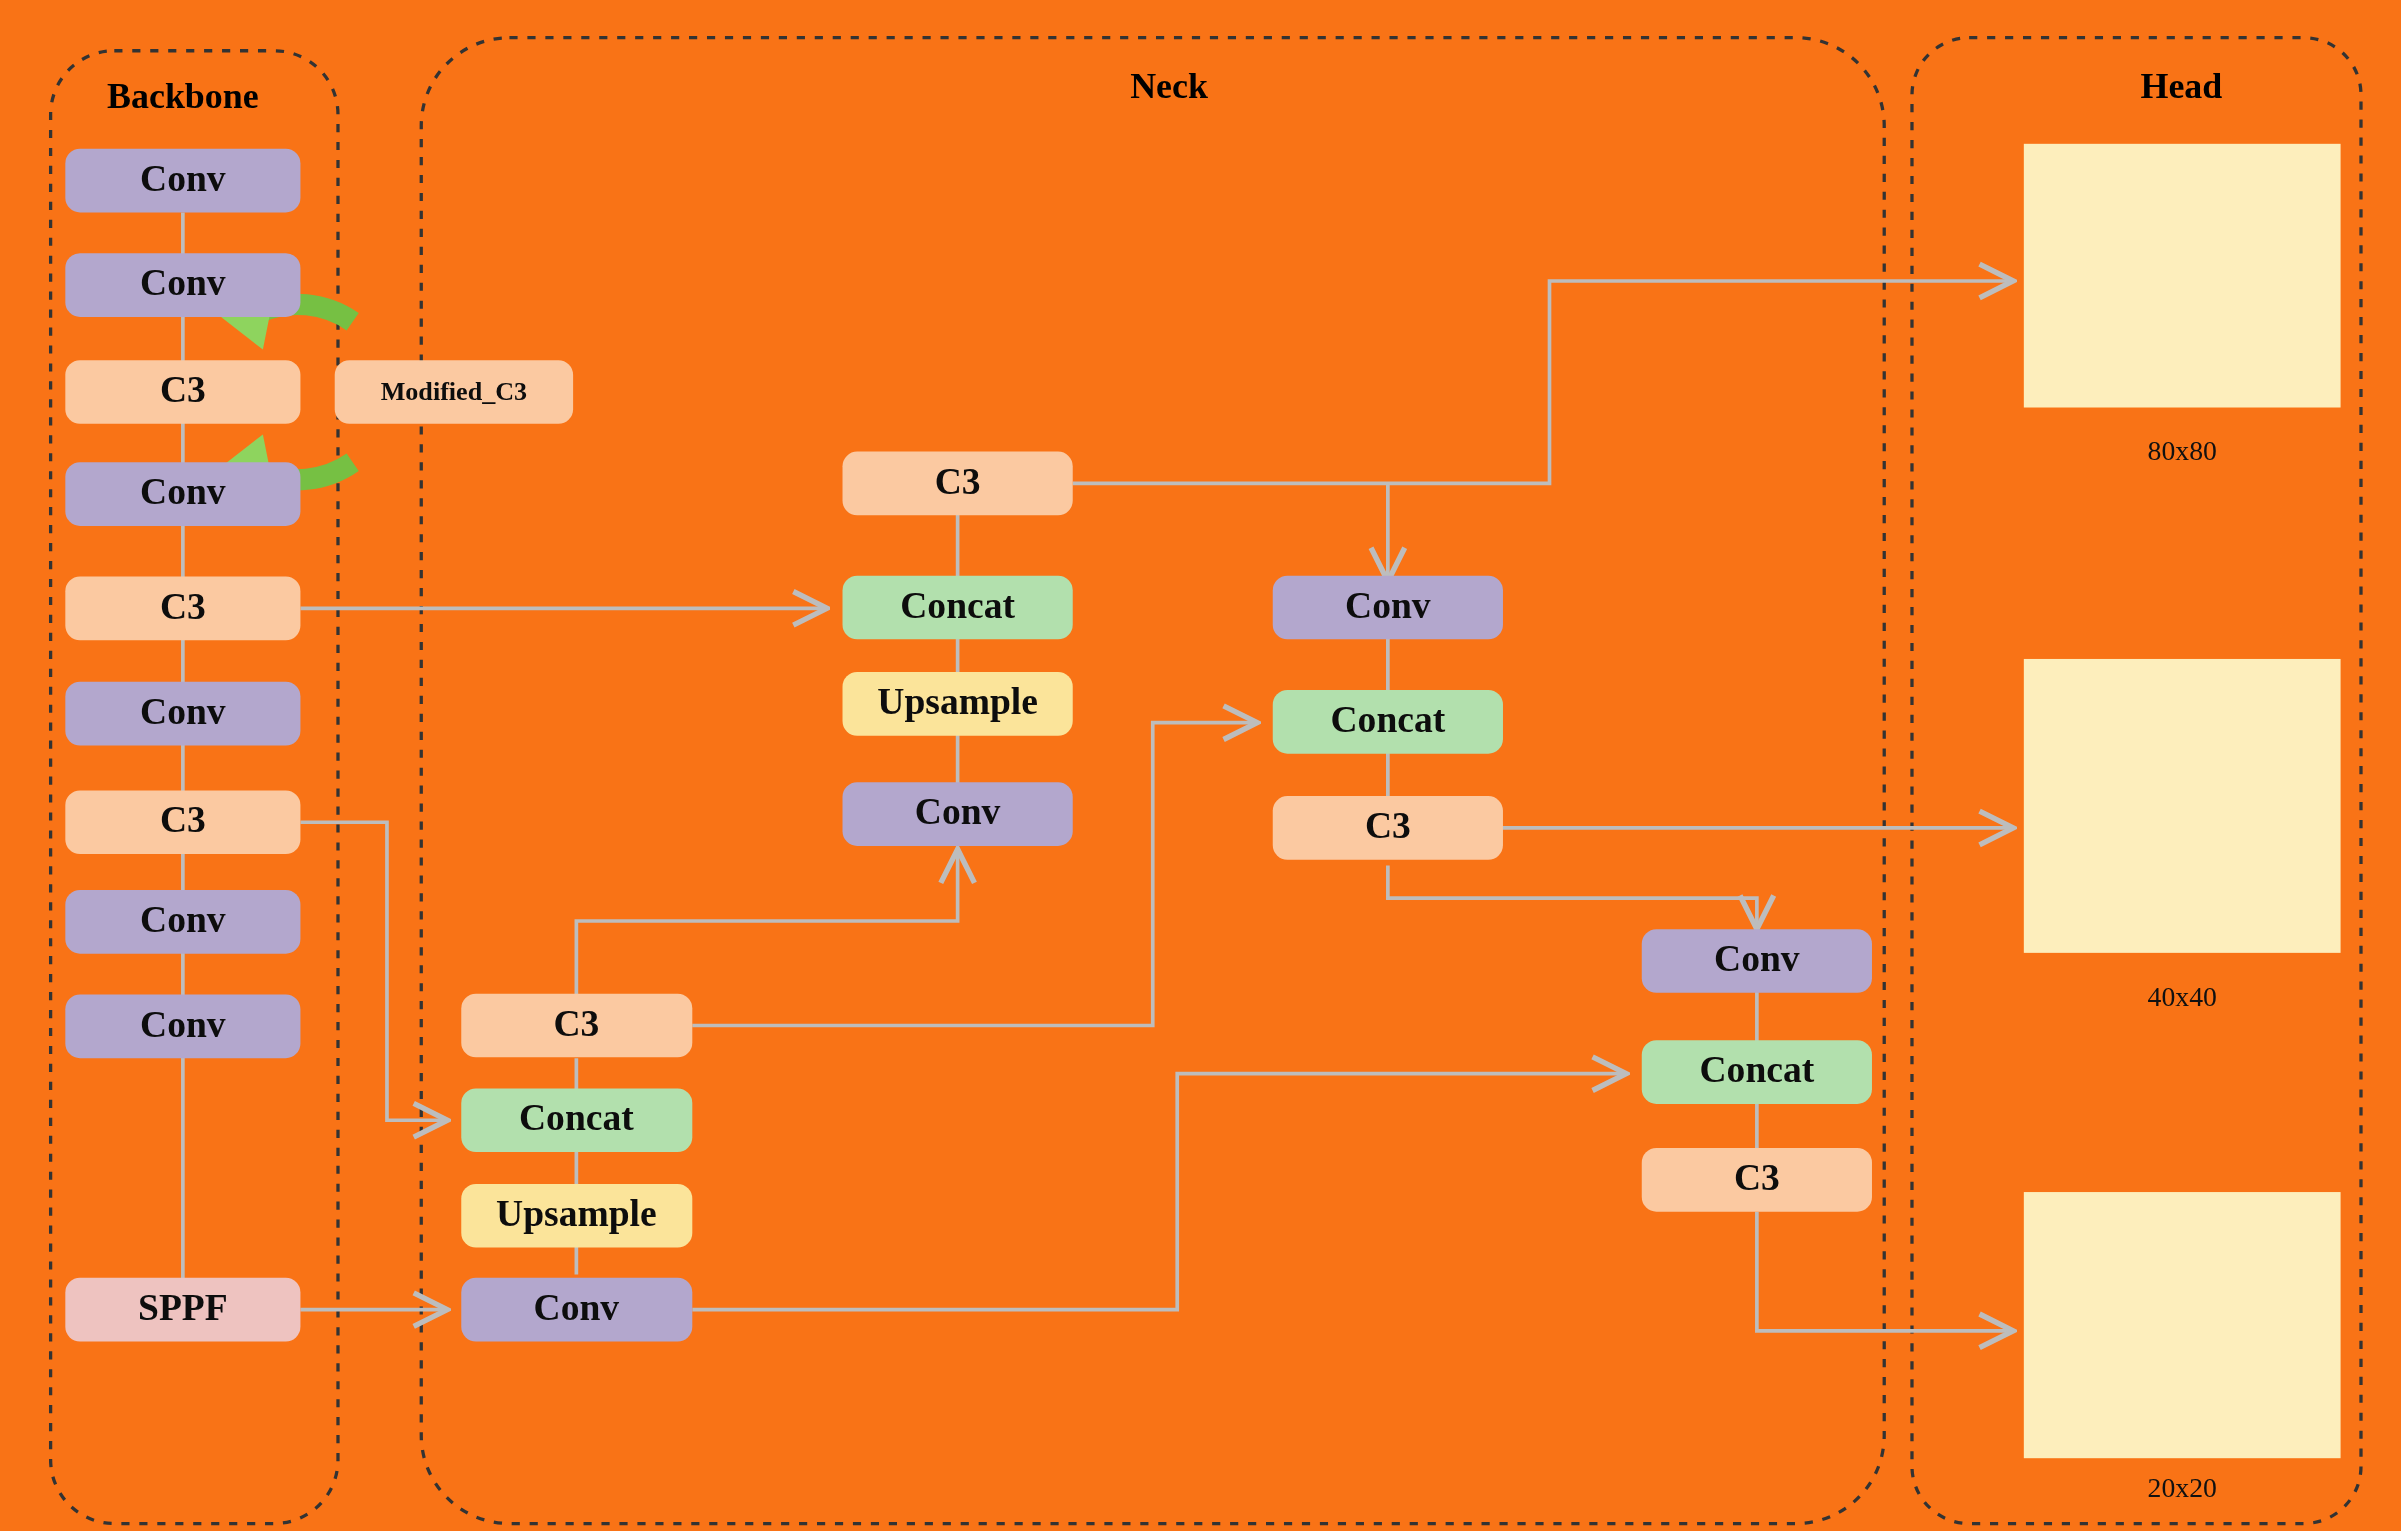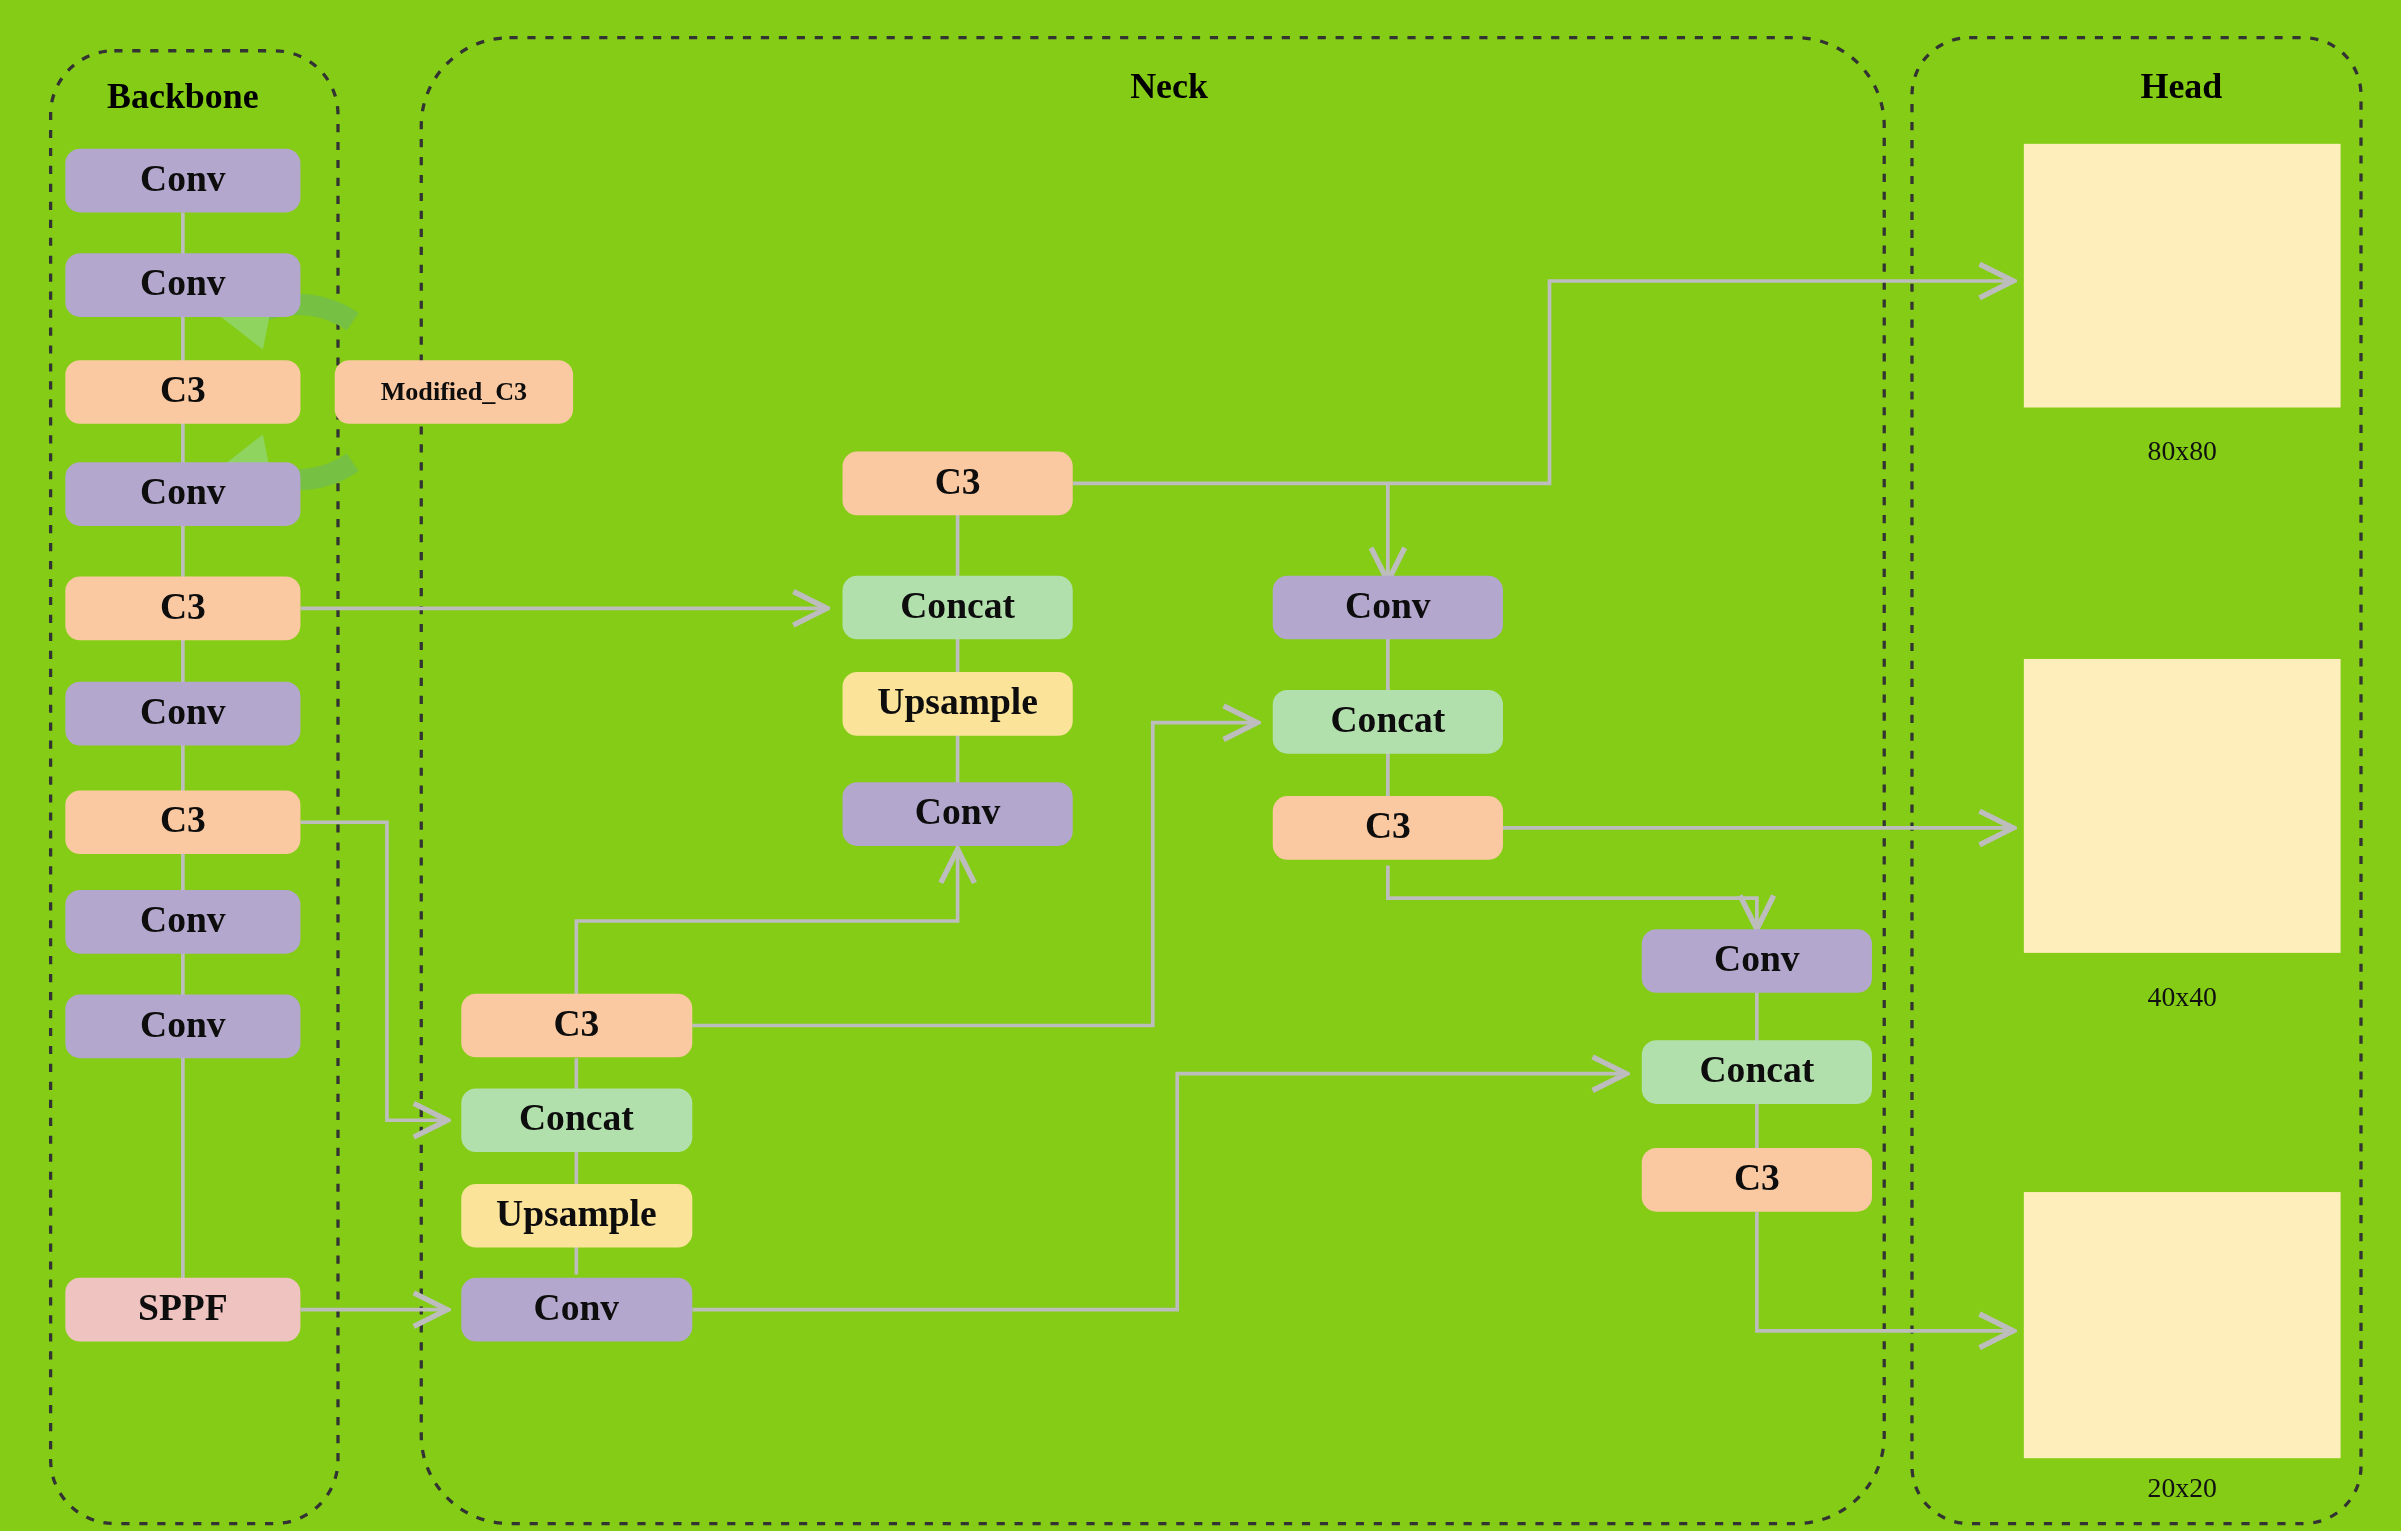"Backbone" #stage { background: #84cc16 -> #f97316 }
